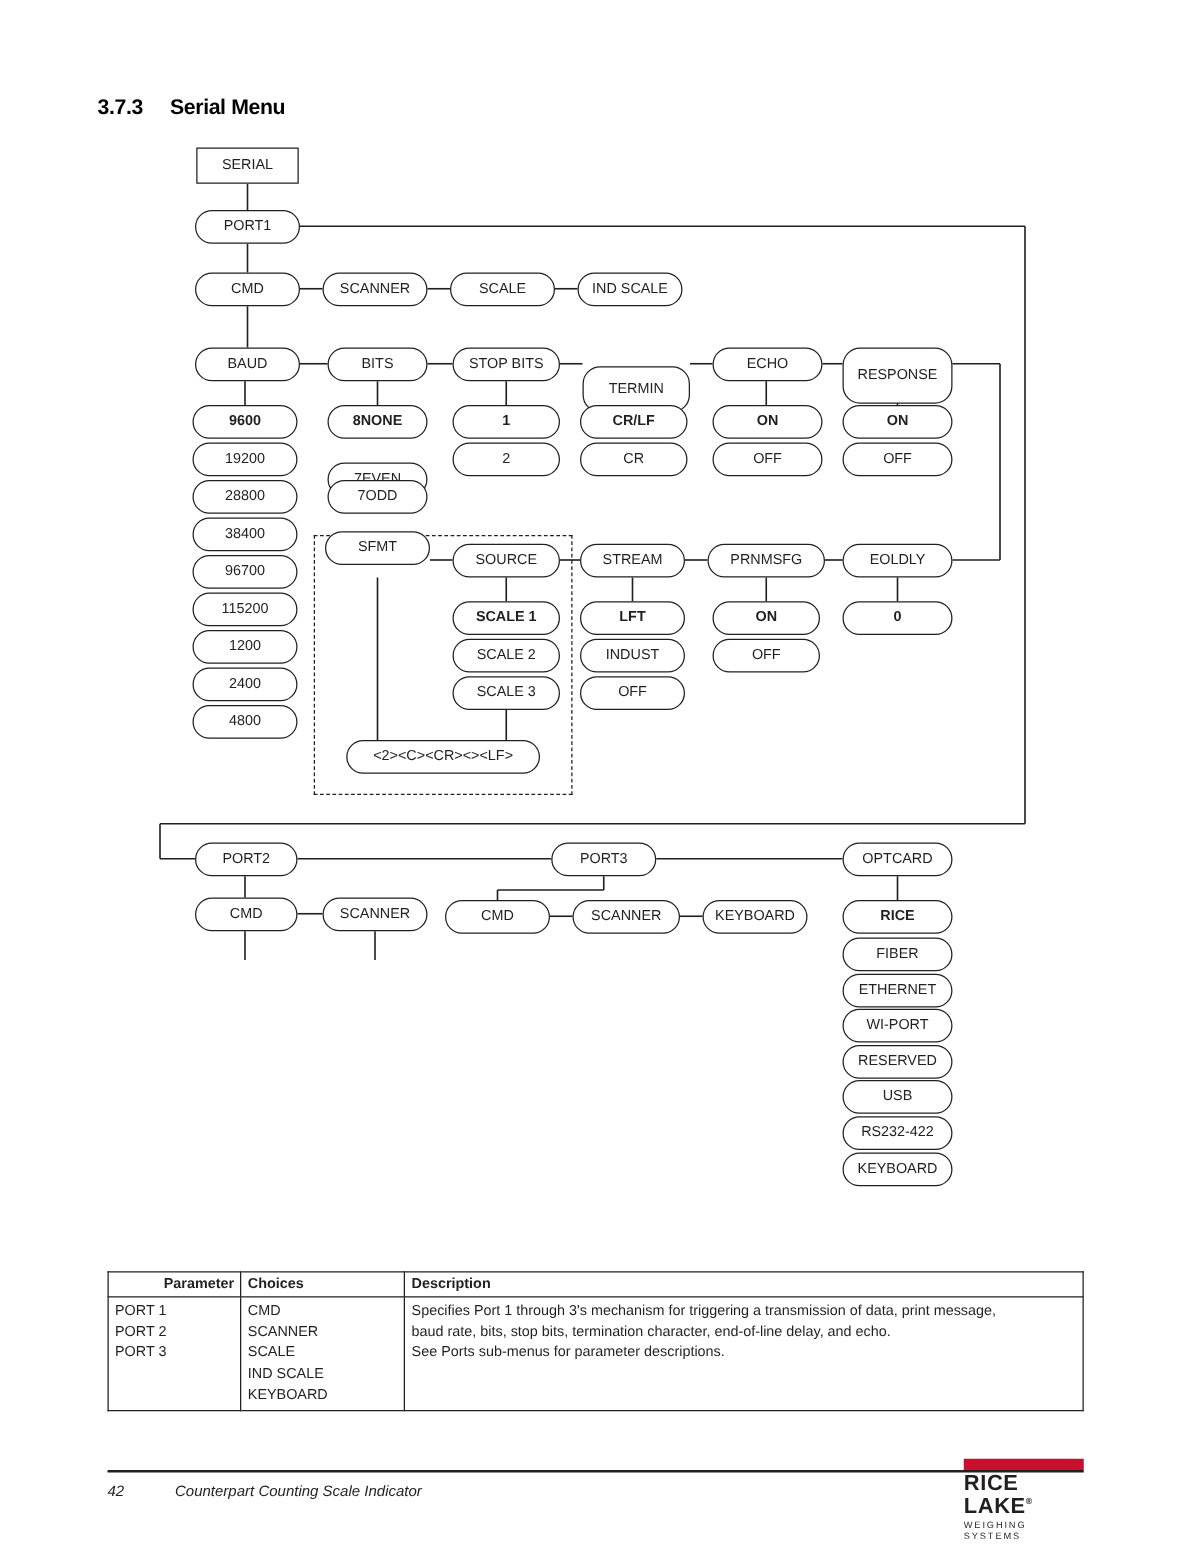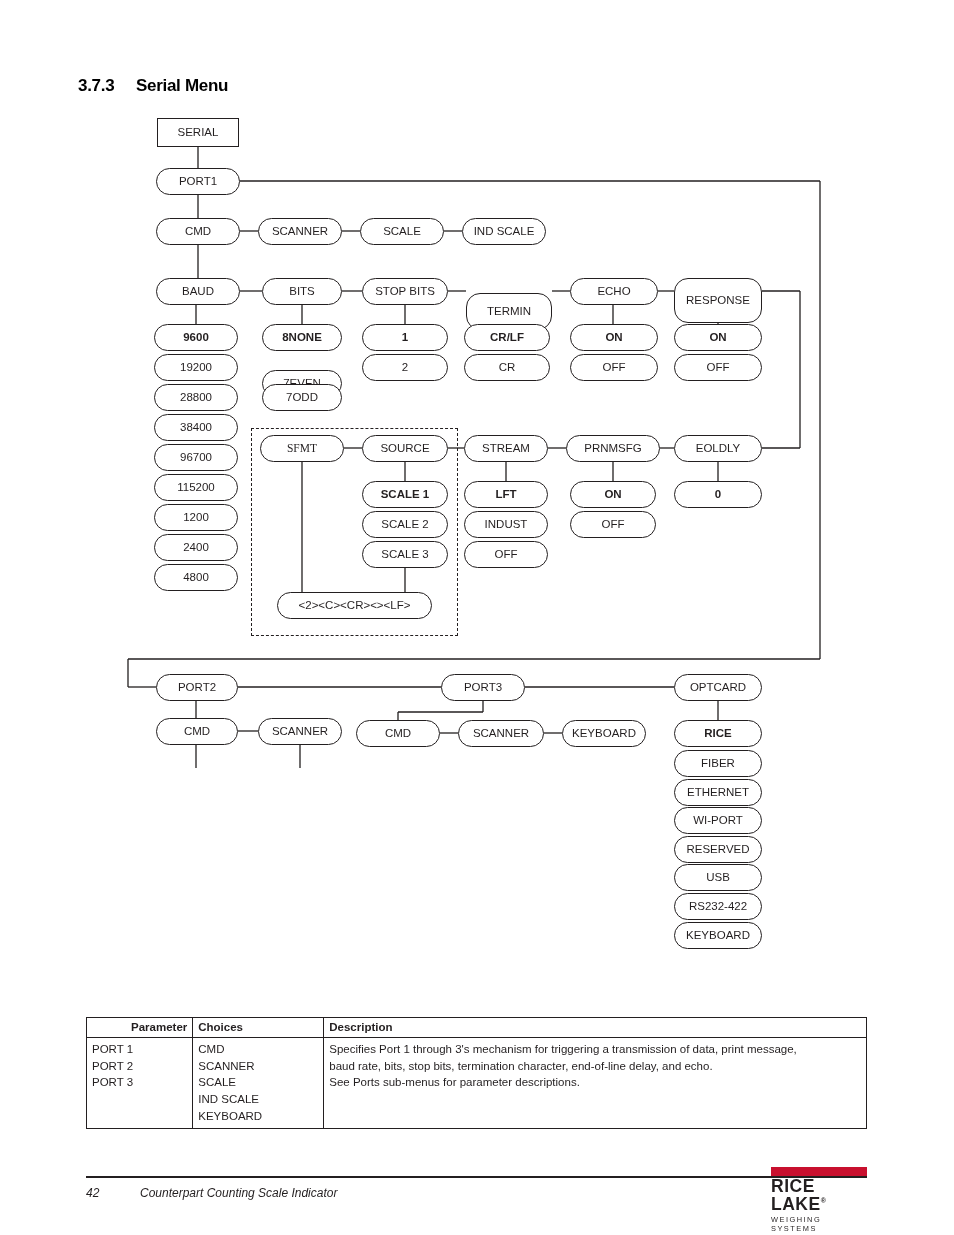"SFMT" div.node { font-family: Liberation Serif, serif -> none; top: 435px -> 425px }
